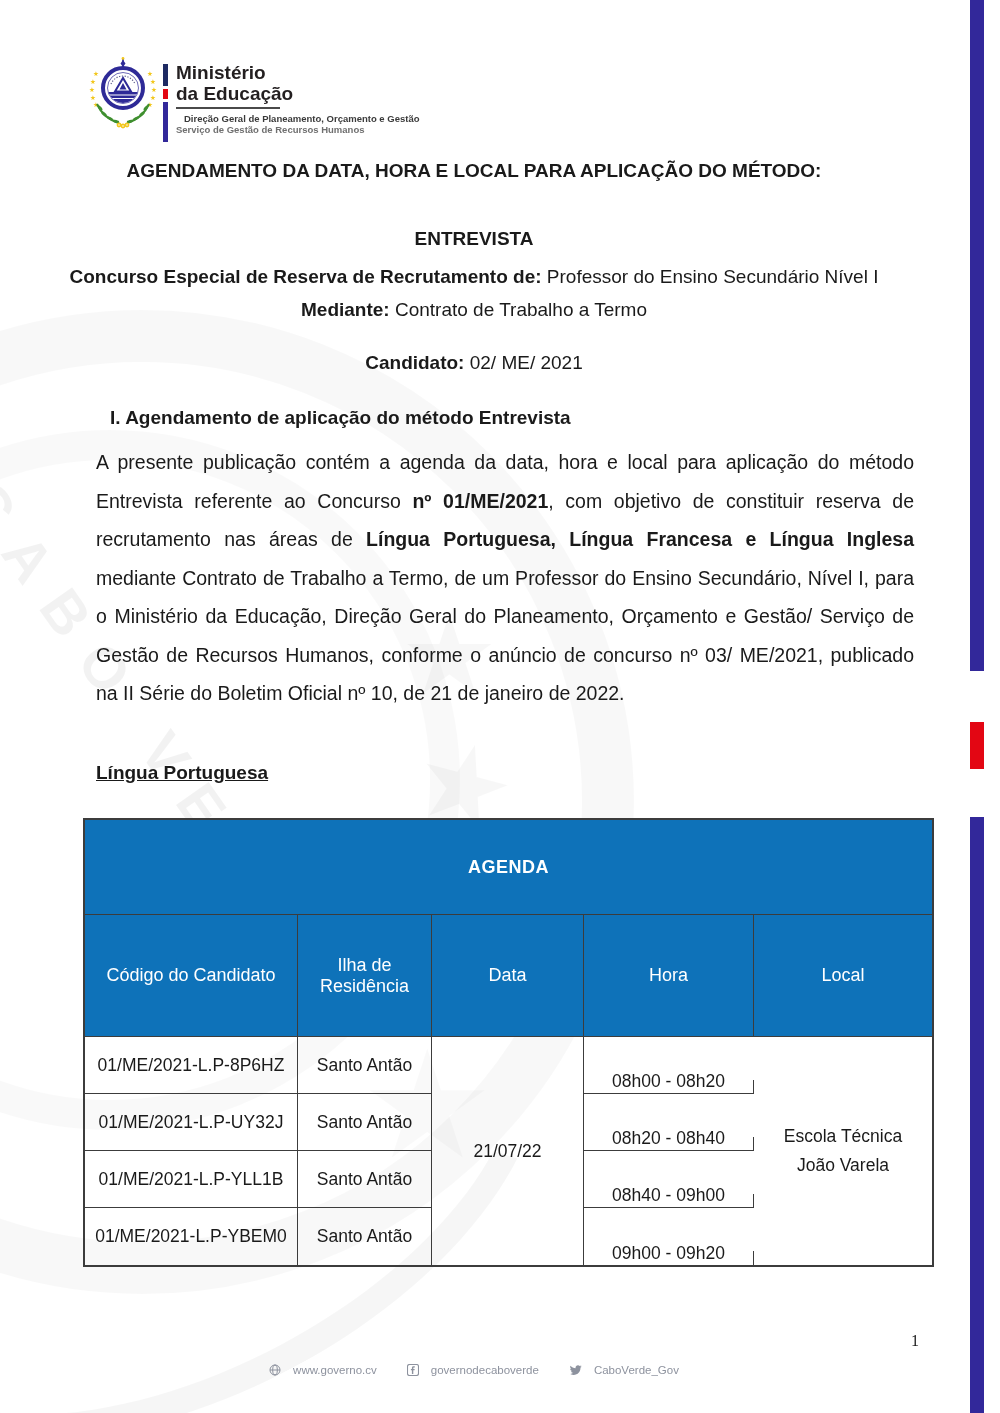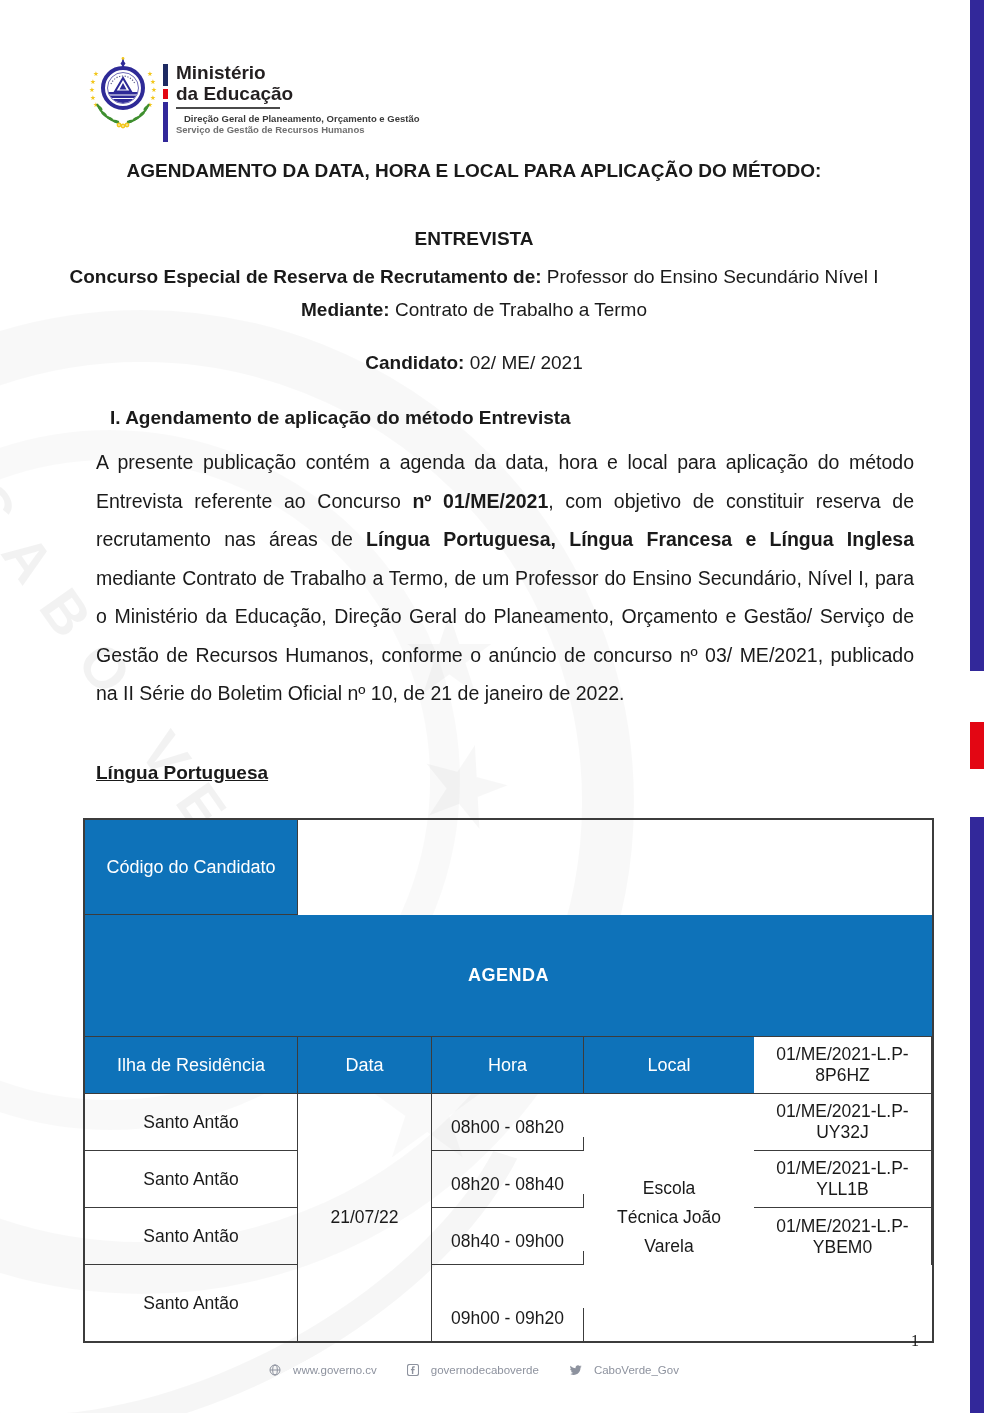"Código do Candidato" div.cell { order: before "AGENDA" -> after "AGENDA" }
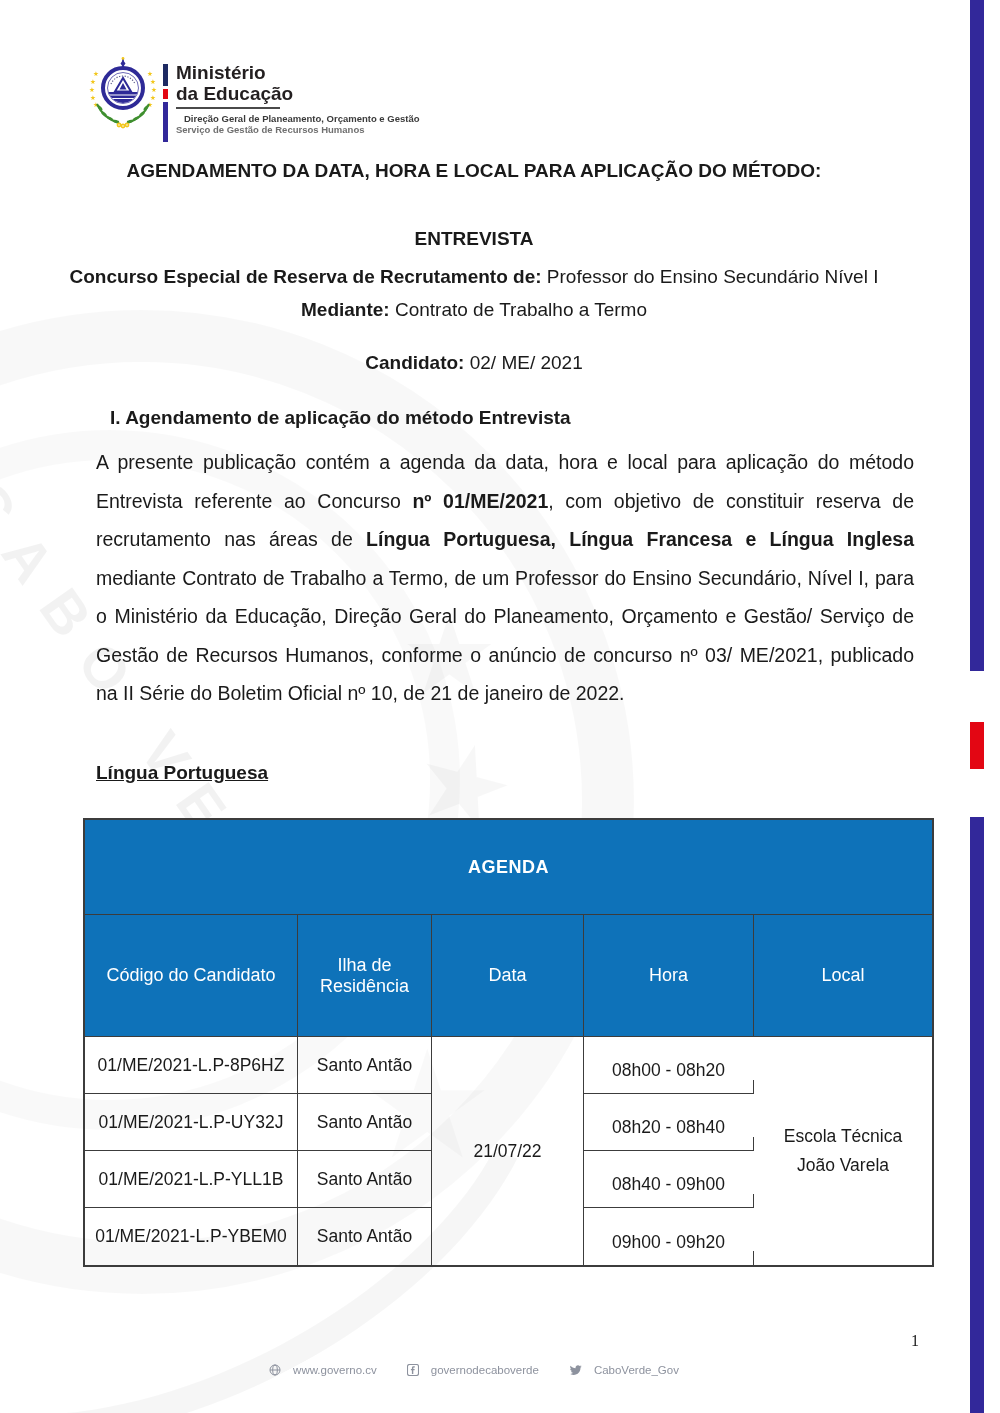"08h00 - 08h20" .cell.hora { padding-bottom: 12px -> 1px }
